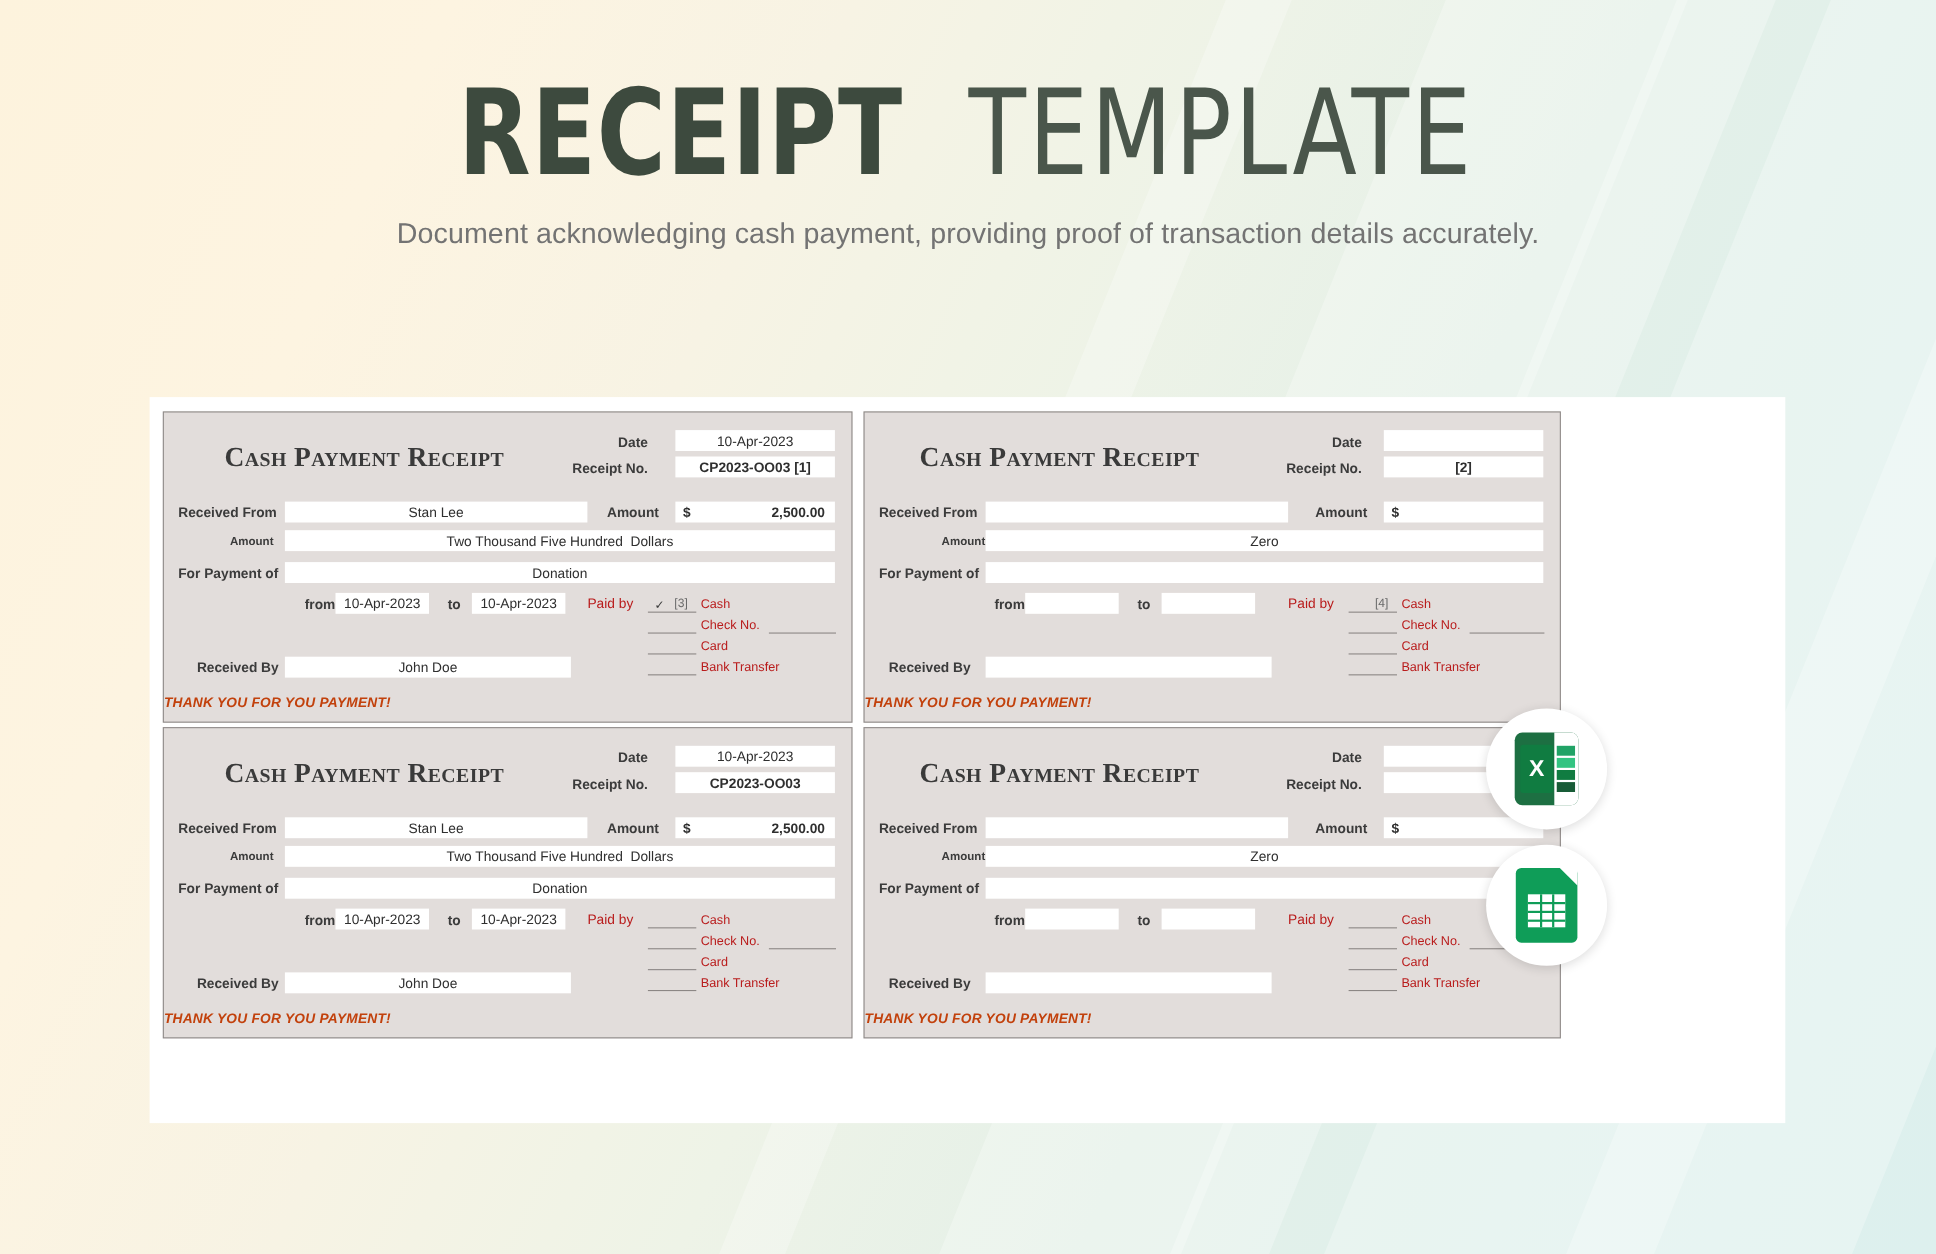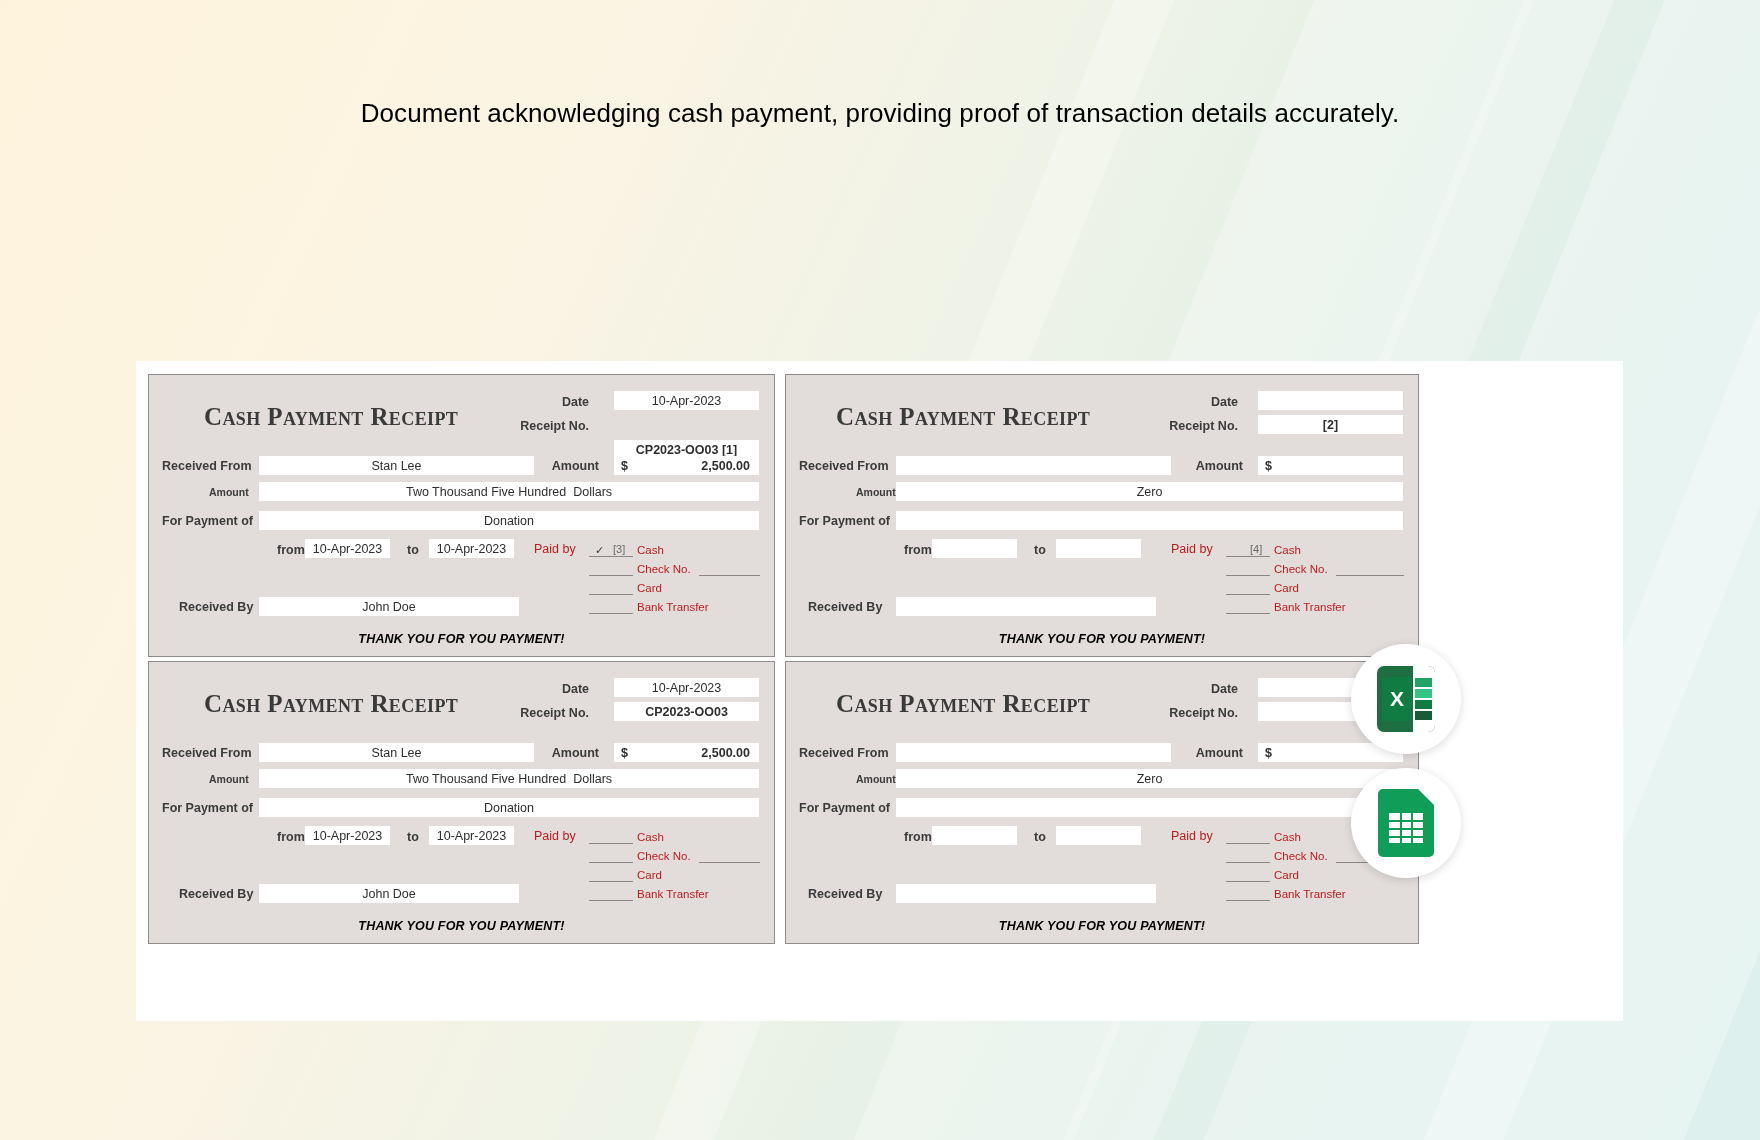"RECEIPT TEMPLATE" div.t-line { html: none -> <div> <span>RECEIPT</span><span>TEMPLATE</span> </div> }
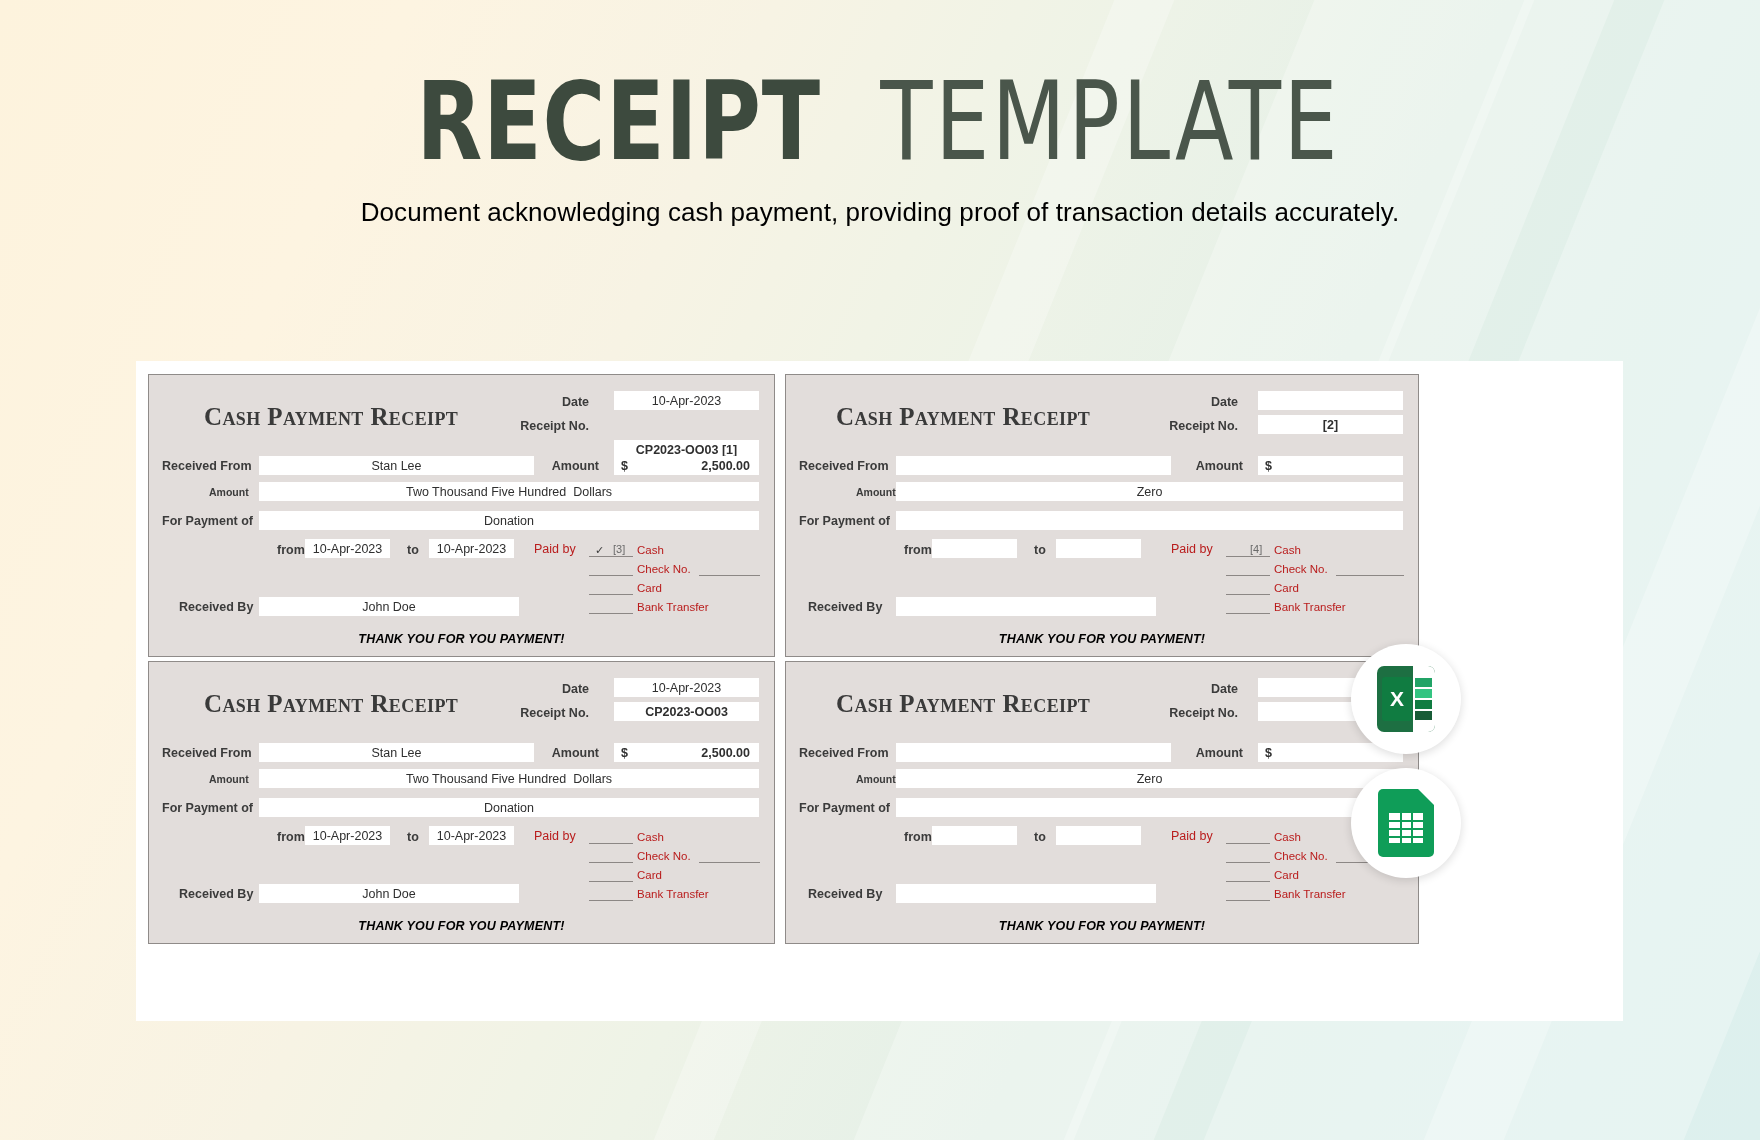"Document acknowledging cash payment," .subtitle { color: #000000 -> #737373 }
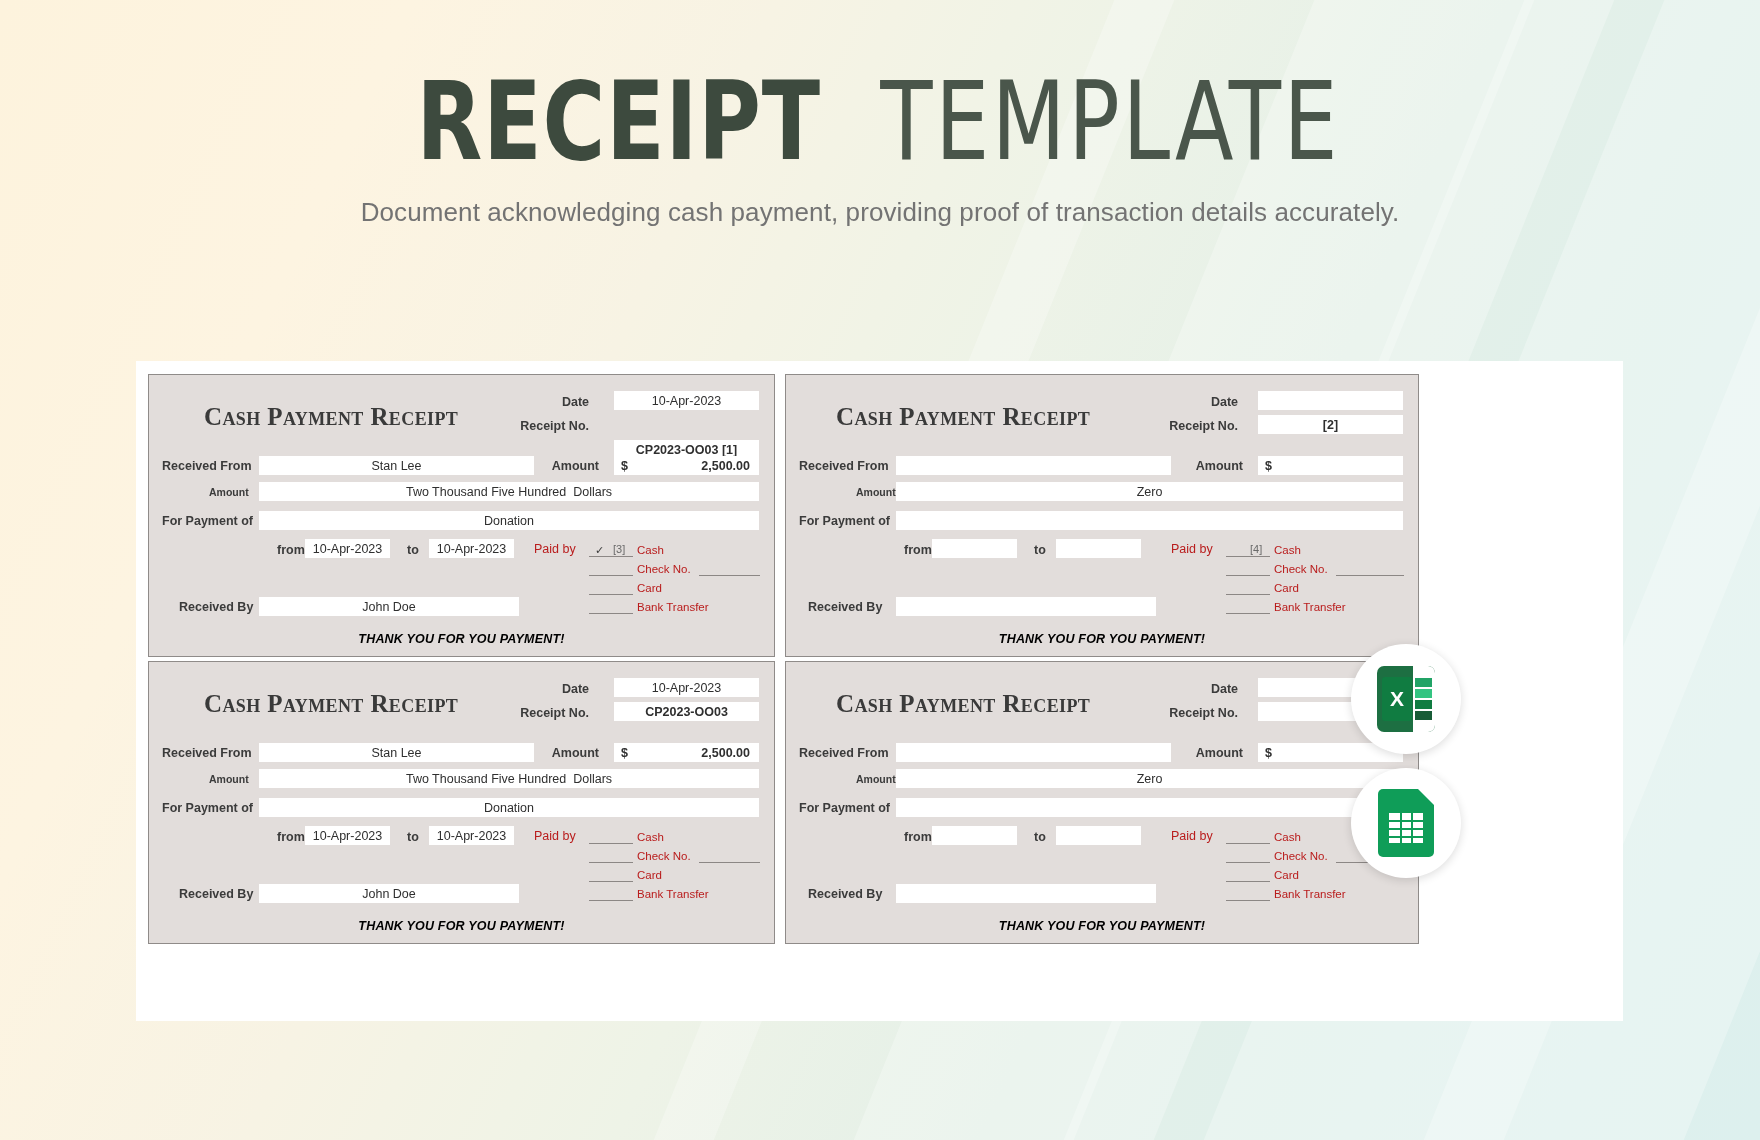"CP2023-OO03 [1]" div.fld { margin-top: 25px -> none }
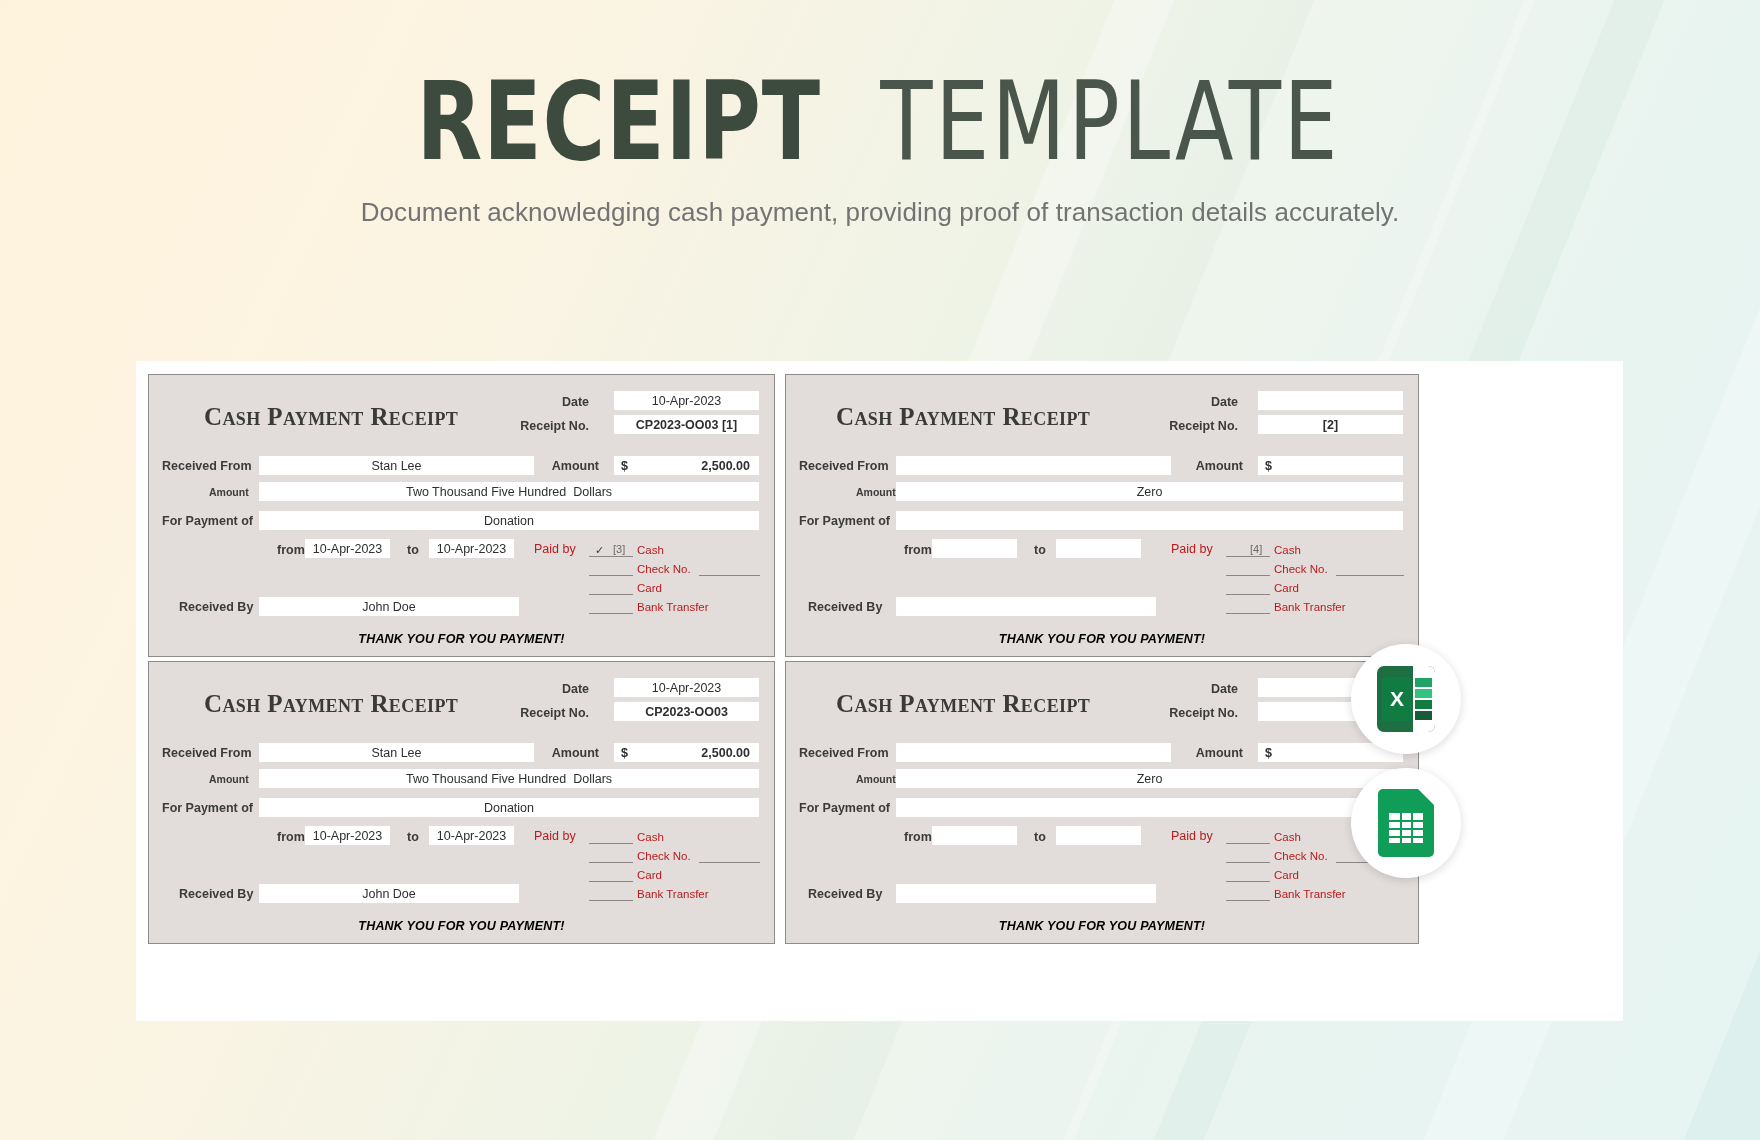"THANK YOU FOR YOU PAYMENT!" .thanks { color: #000000 -> #c2410c; text-align: center -> left }
